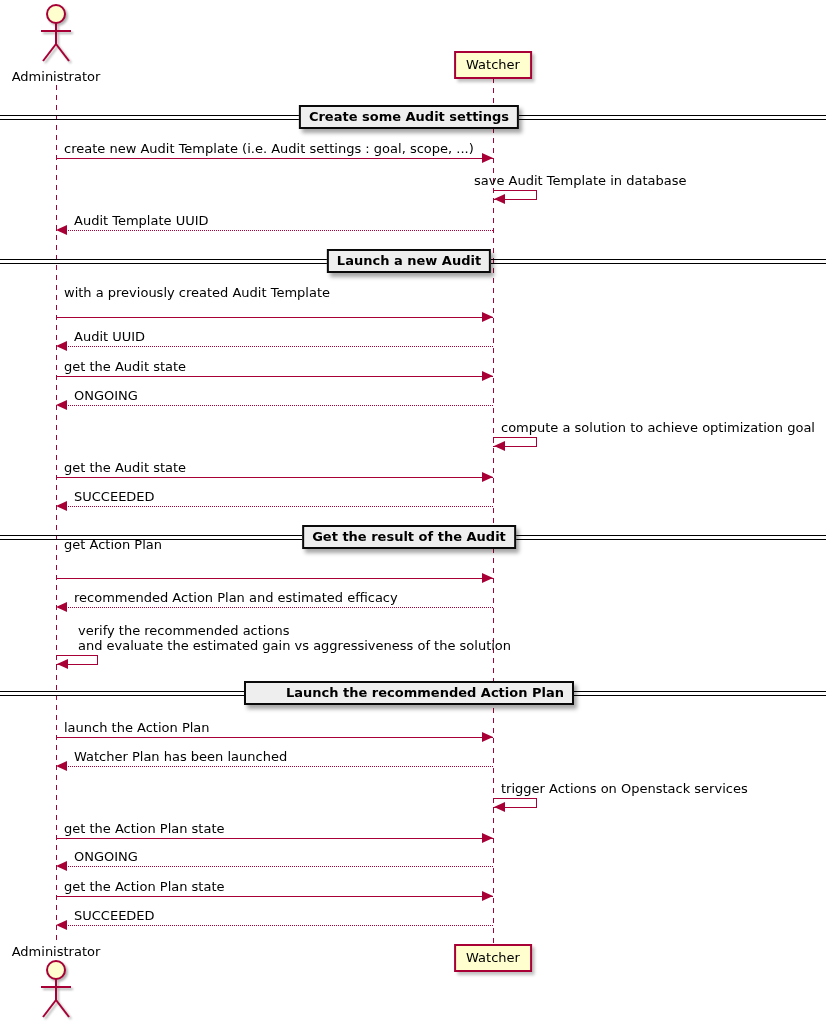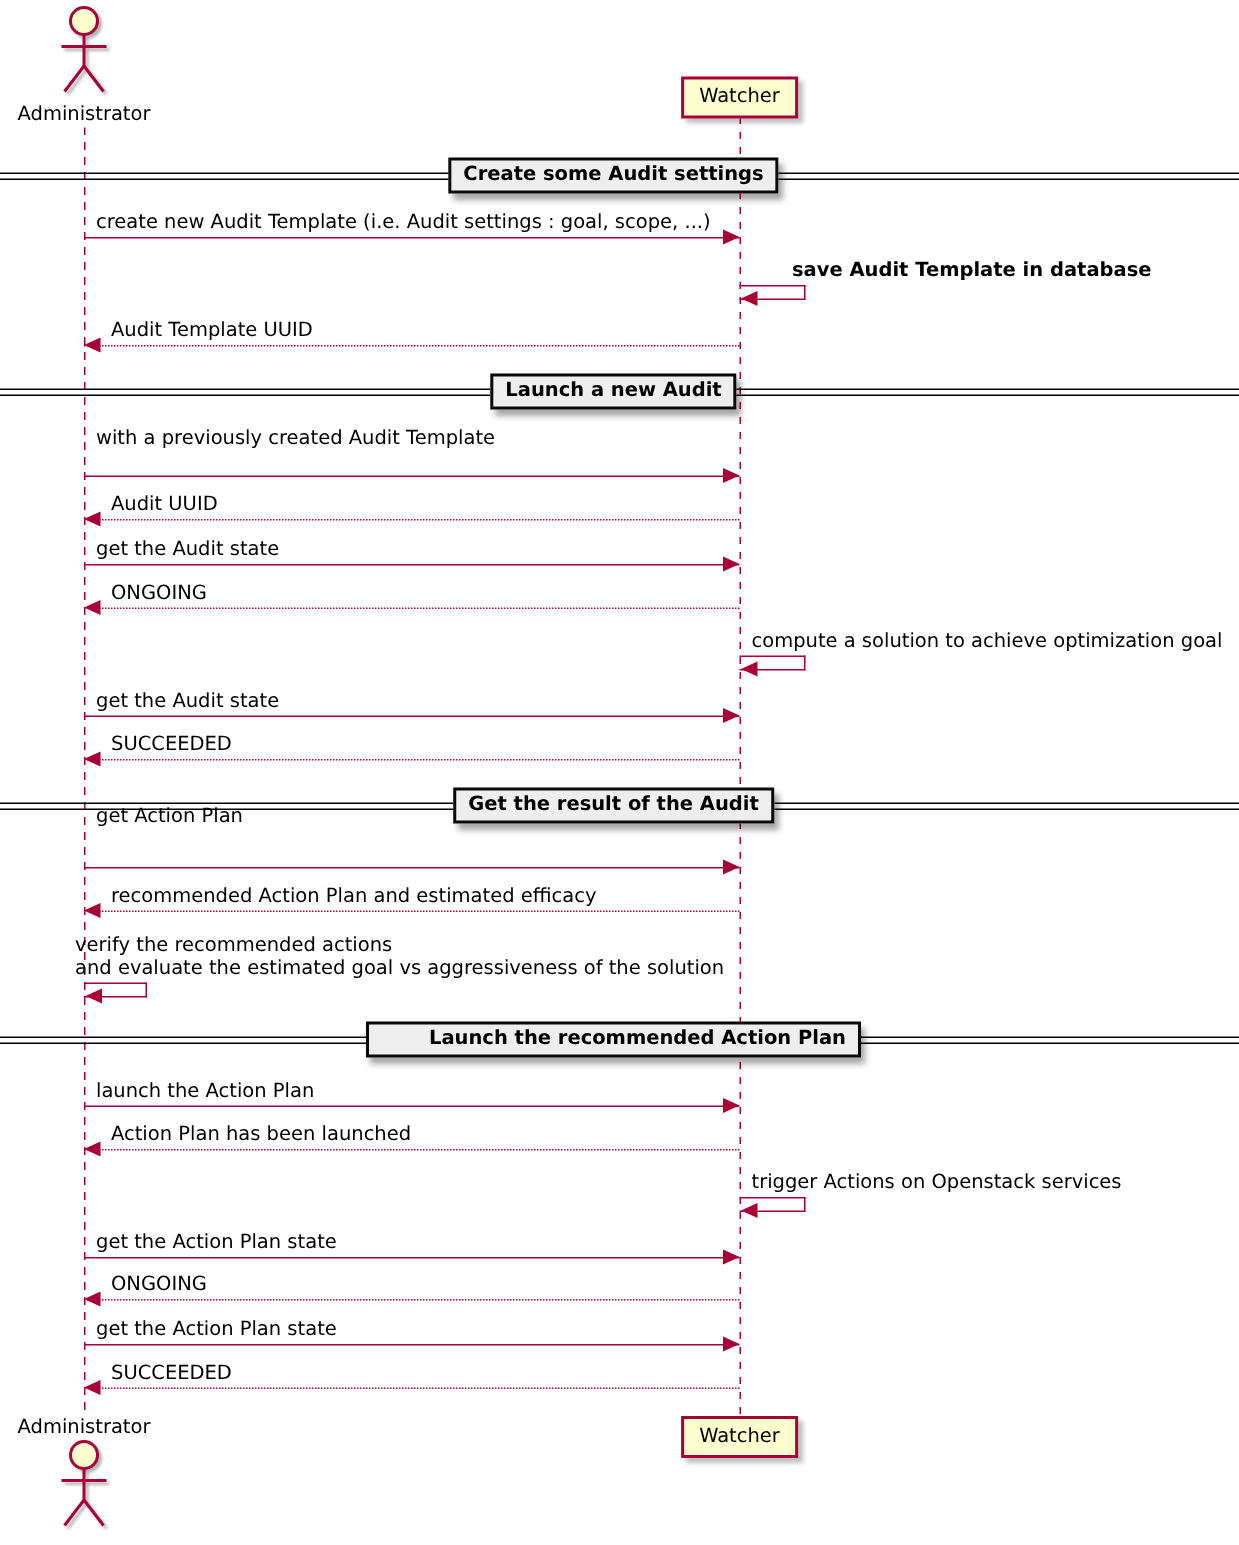"save Audit Template in database" div.msg-label { font-weight: bold -> none; left: 528px -> 474px }
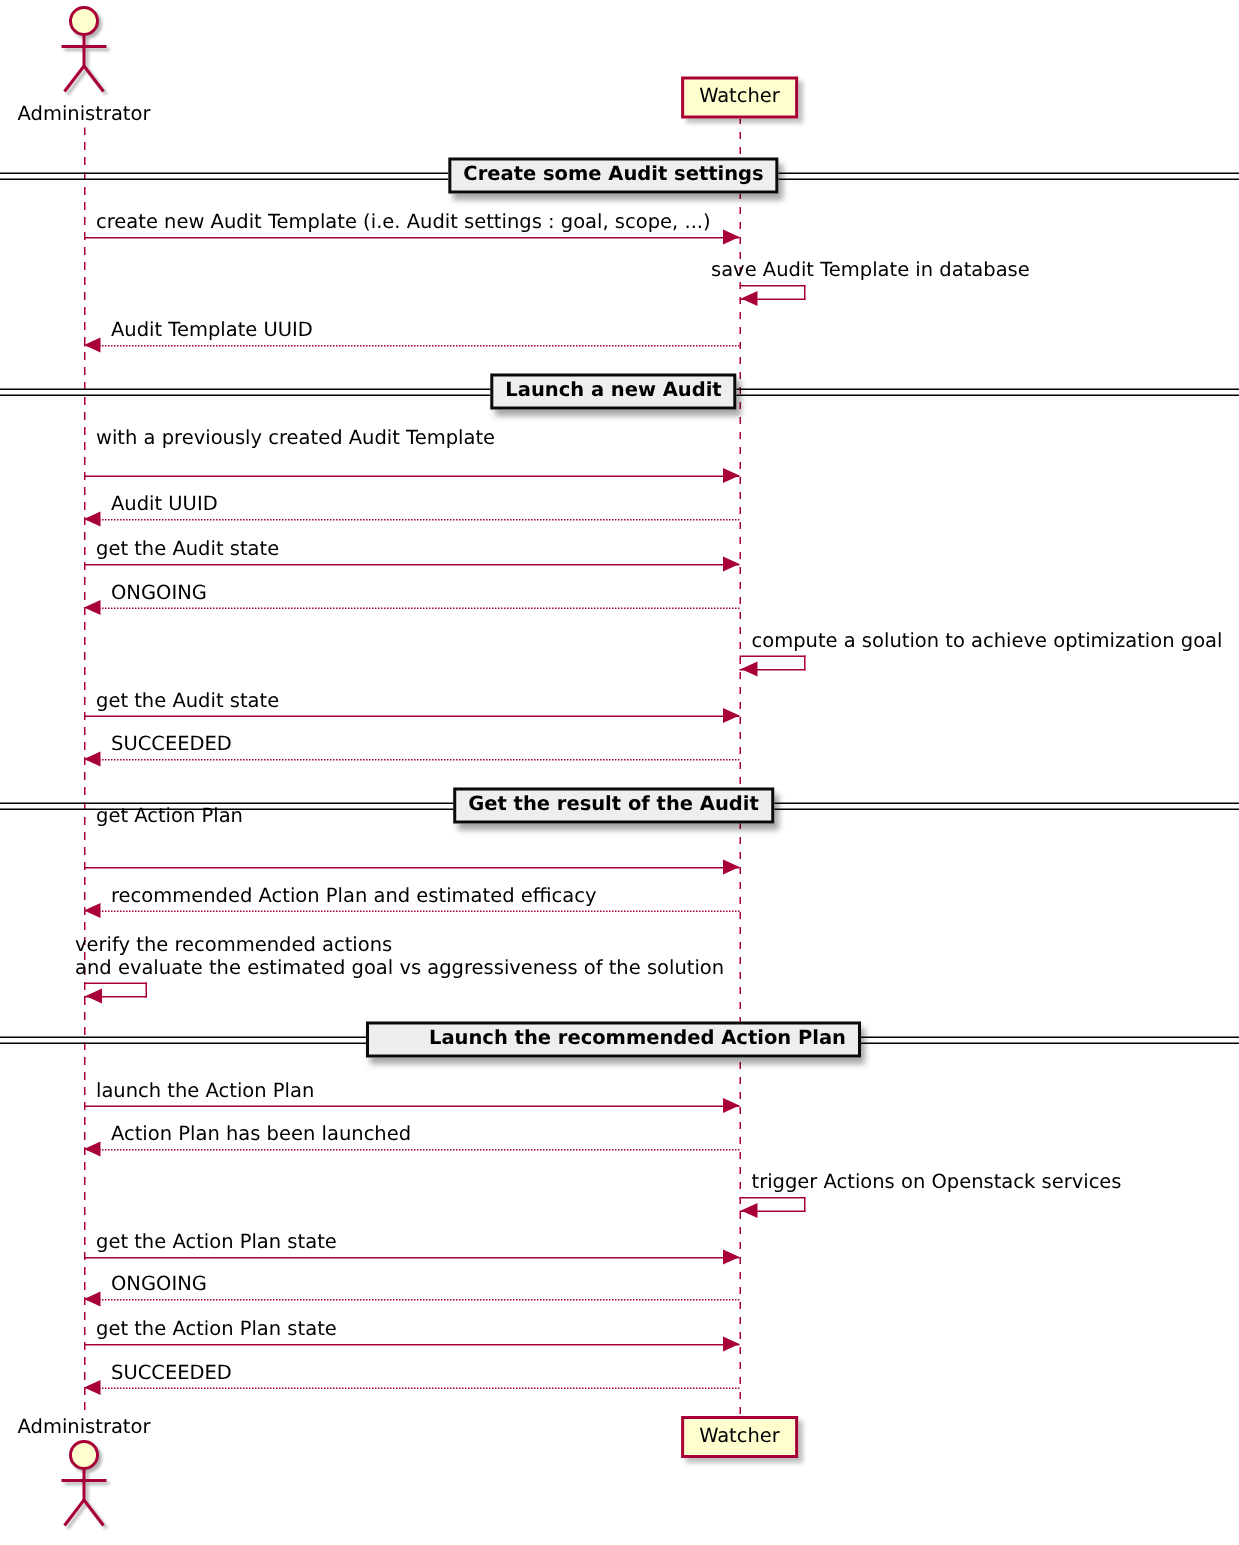"verify the recommended actions" div.msg-label { left: 50px -> 78px }
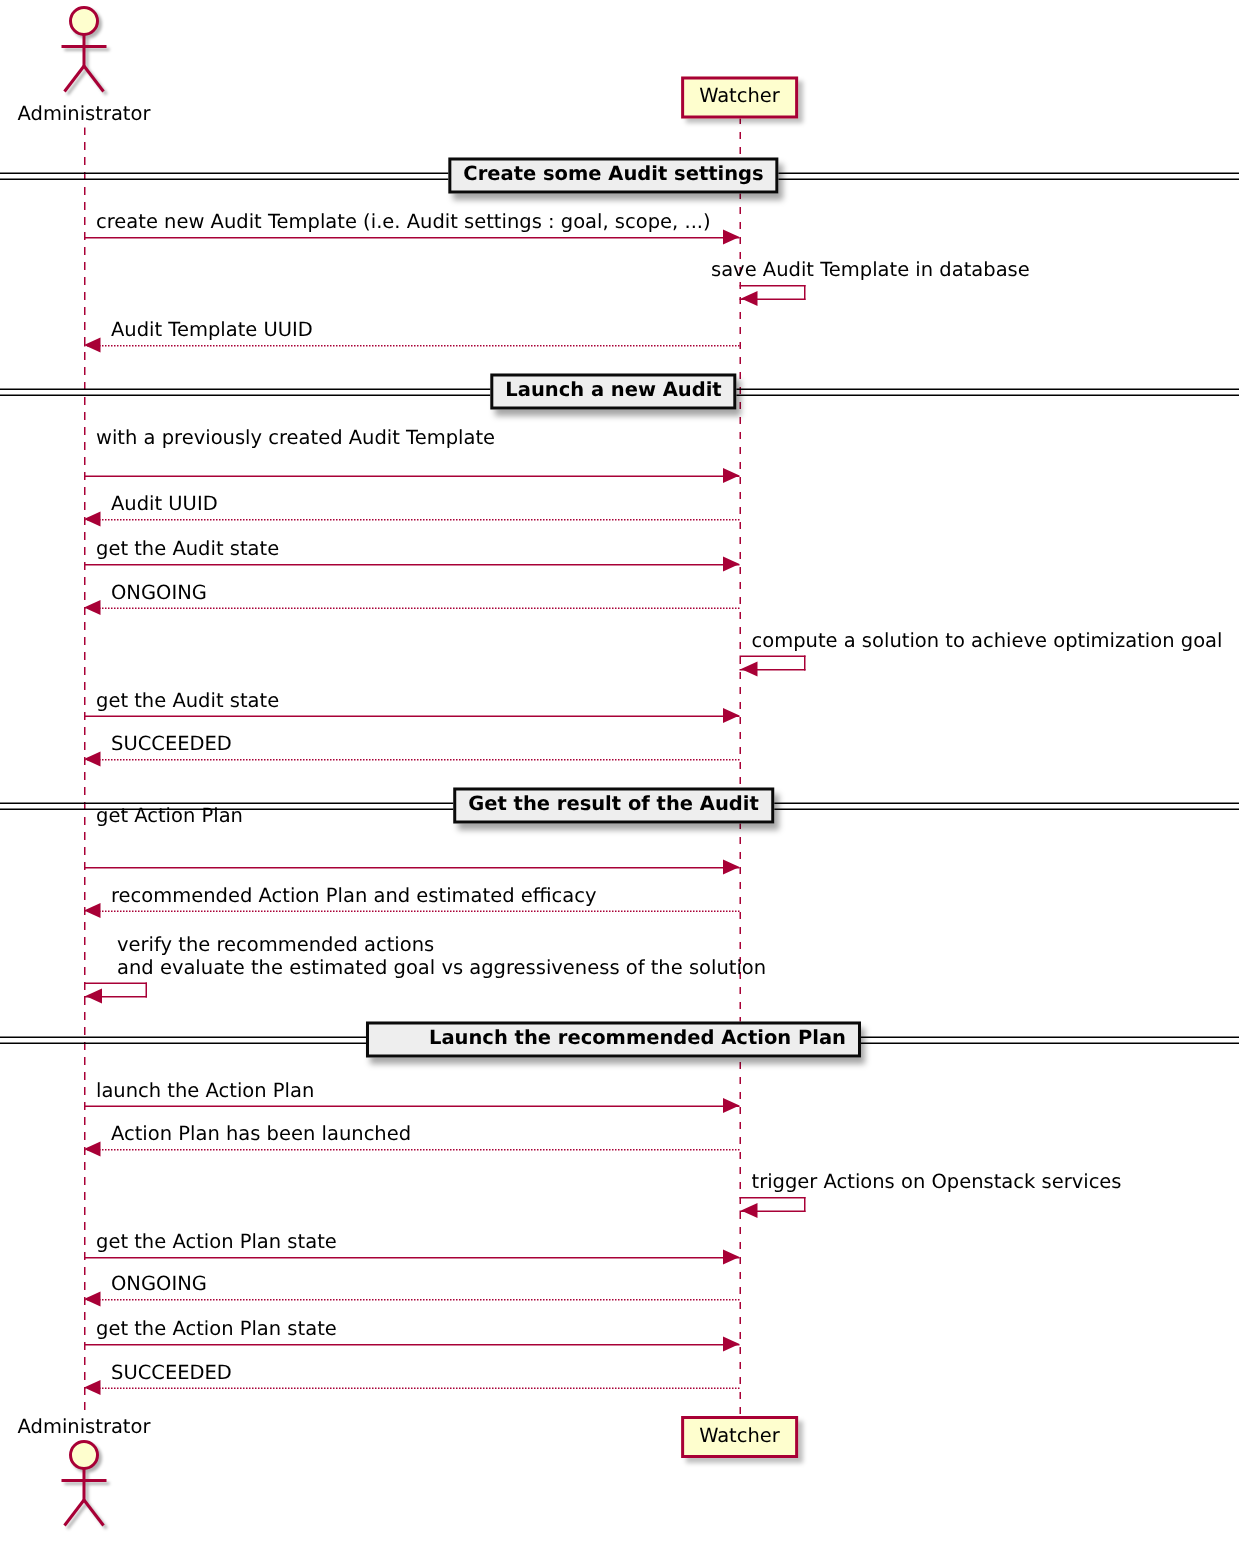"and evaluate the estimated goal" div { text: goal -> gain }
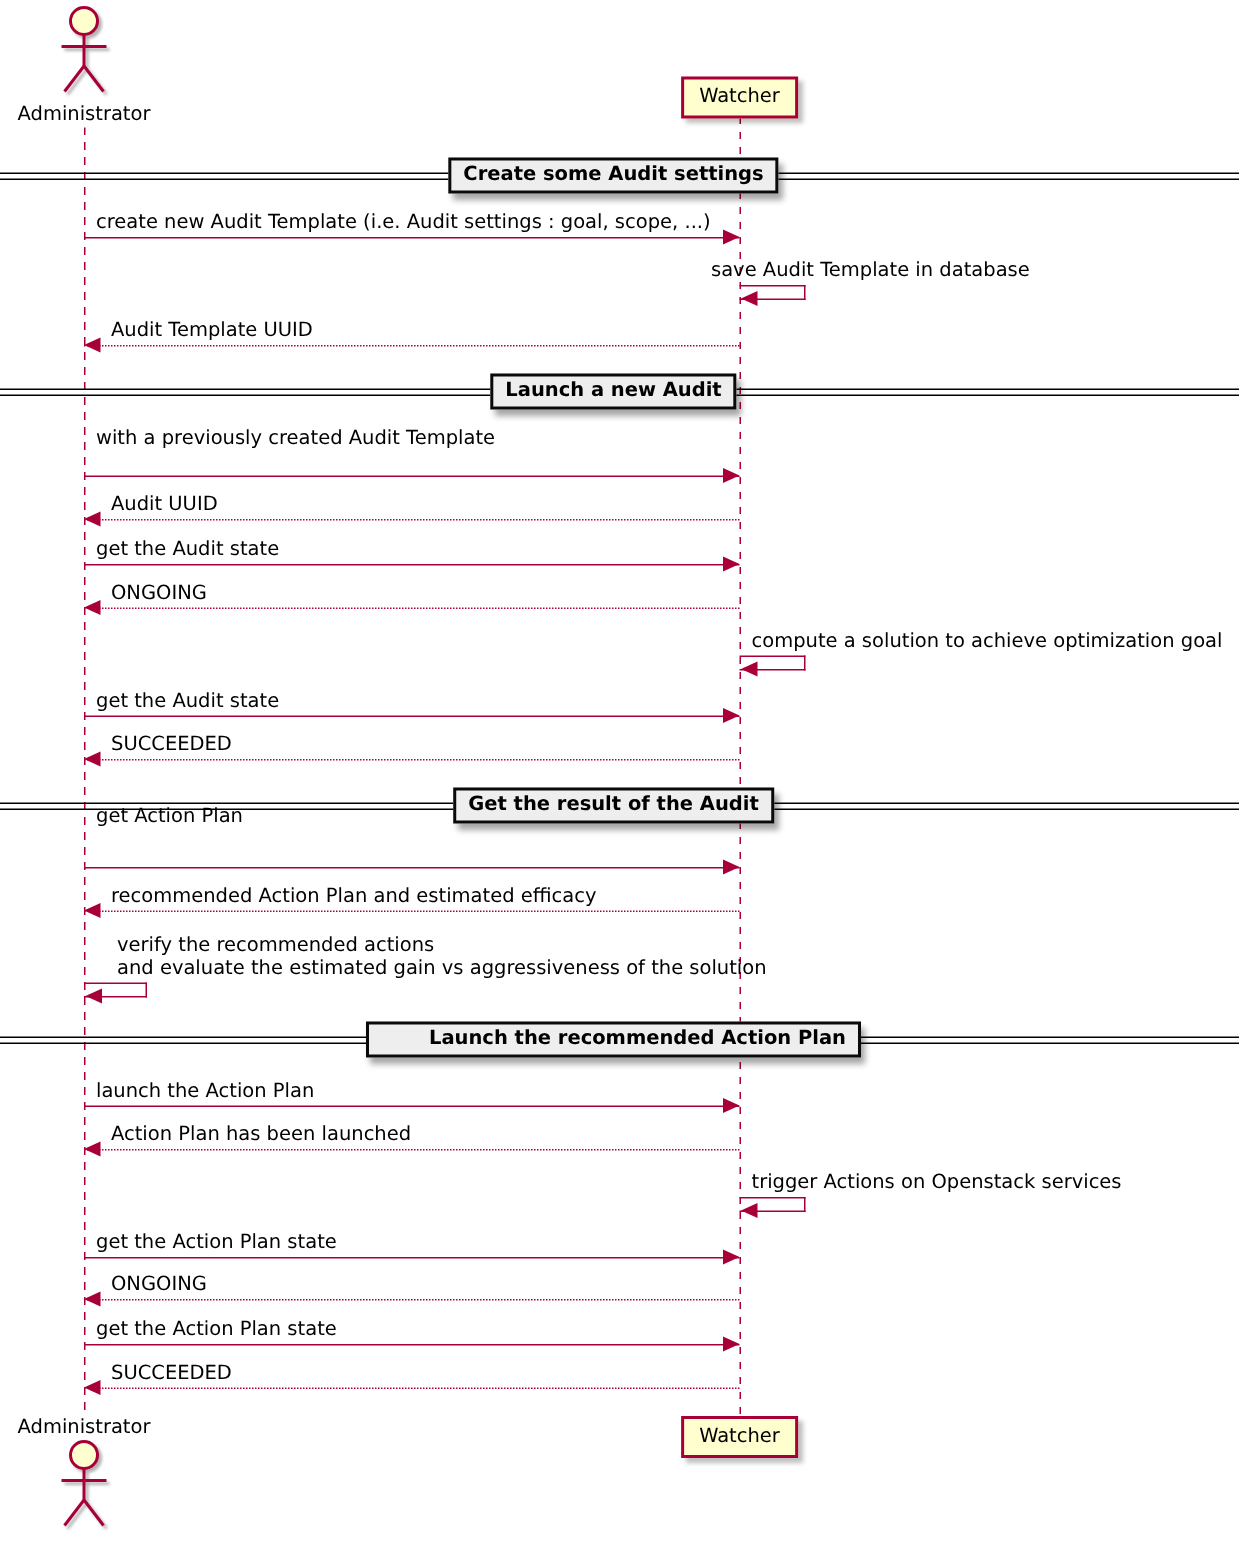"Action Plan has been launched" div { text: Action -> Watcher }
